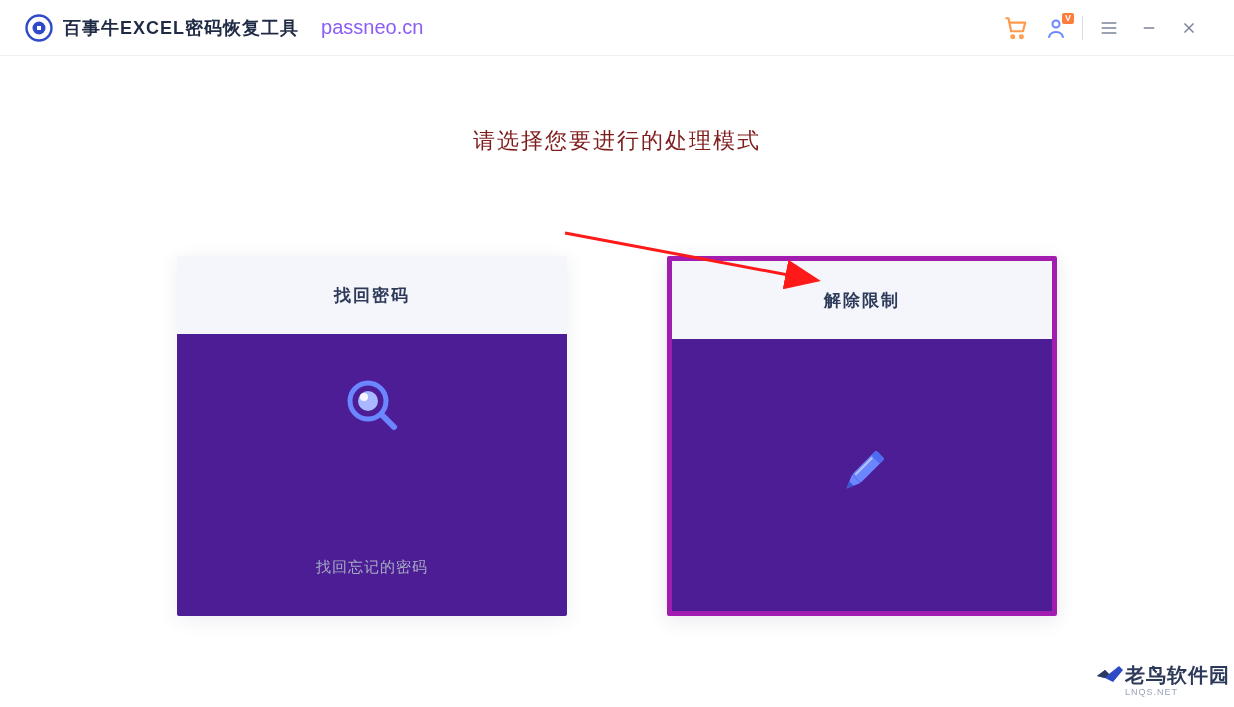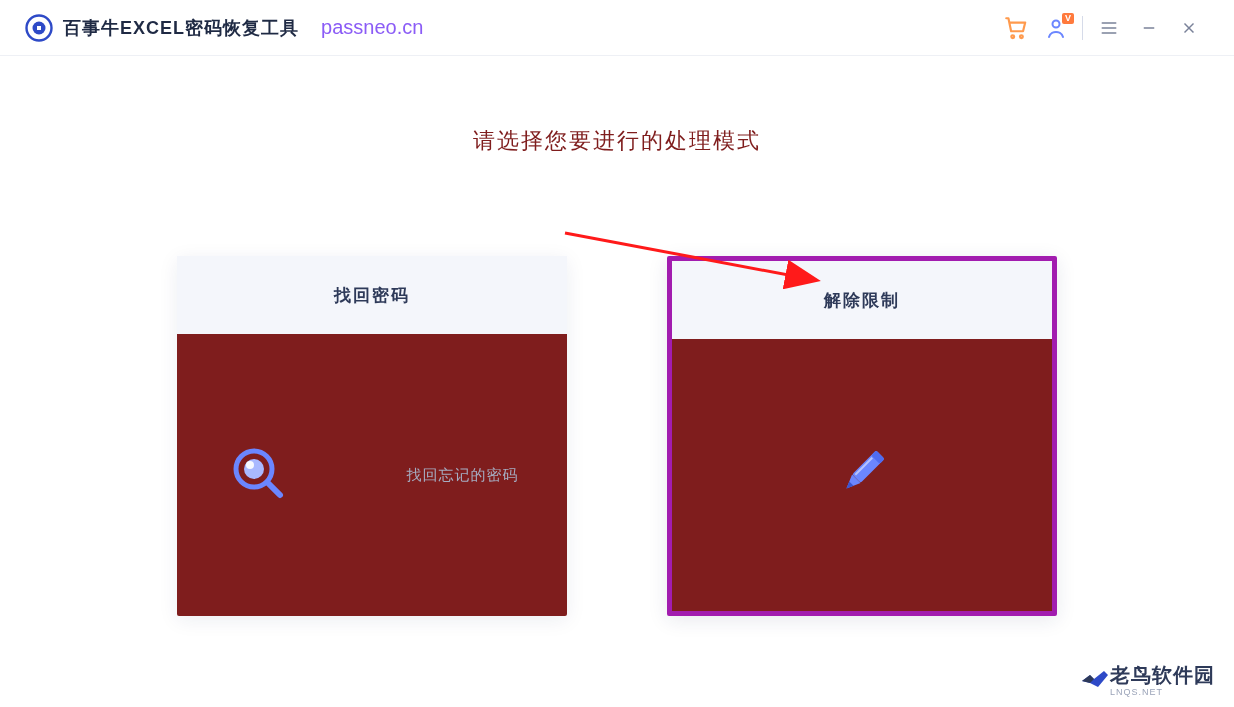"找回密码" .card { background: #7f1d1d -> #4c1d95 }
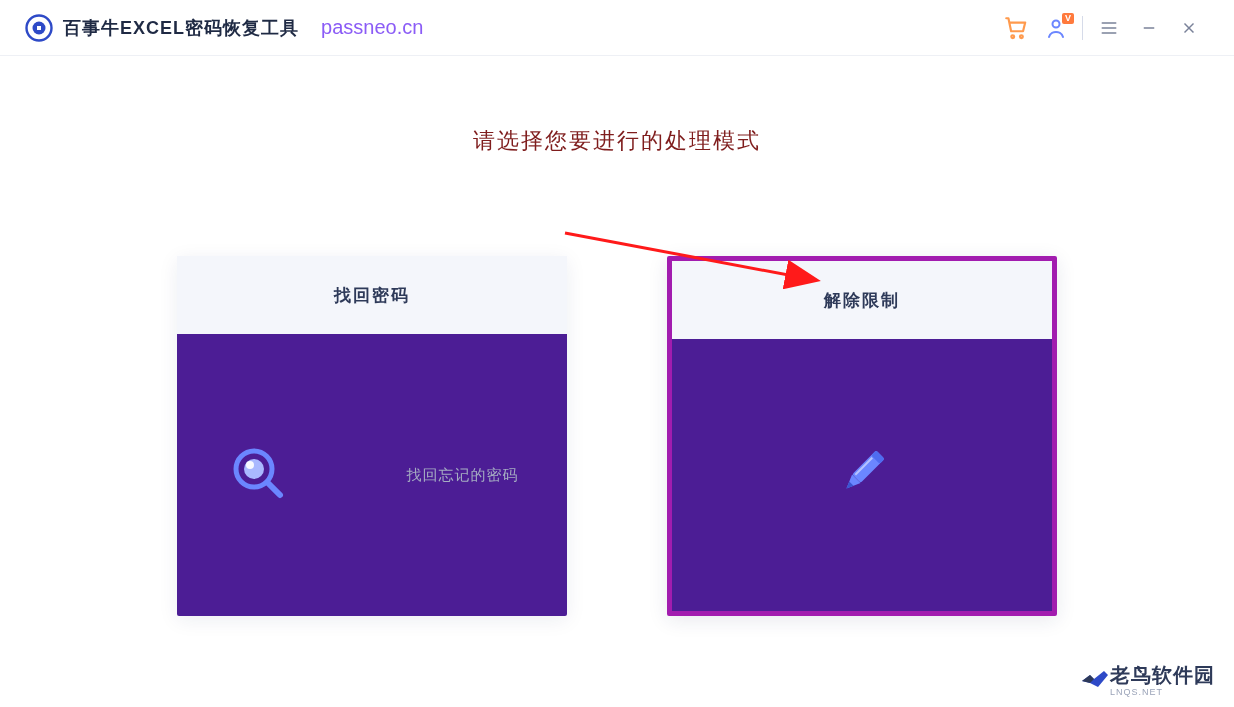"找回忘记的密码" .card-body { flex-direction: row -> column }
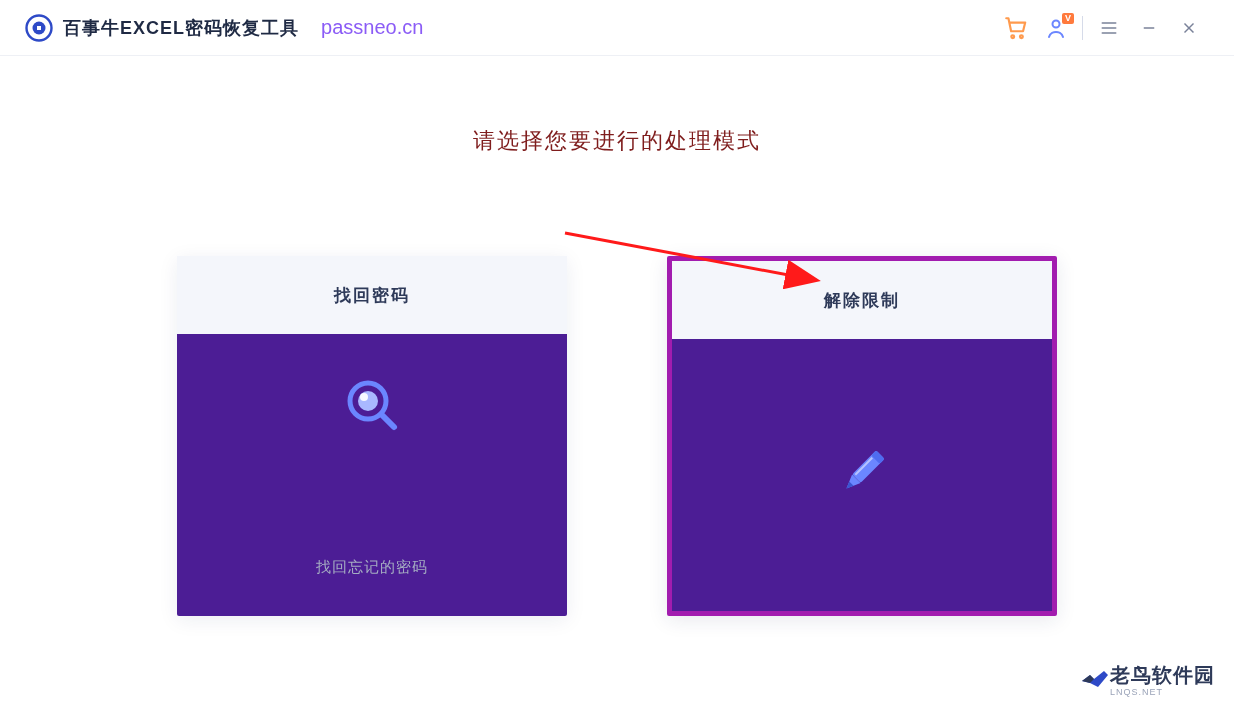"老鸟软件园" .watermark { align-items: center -> flex-start; right: 19px -> 4px }
